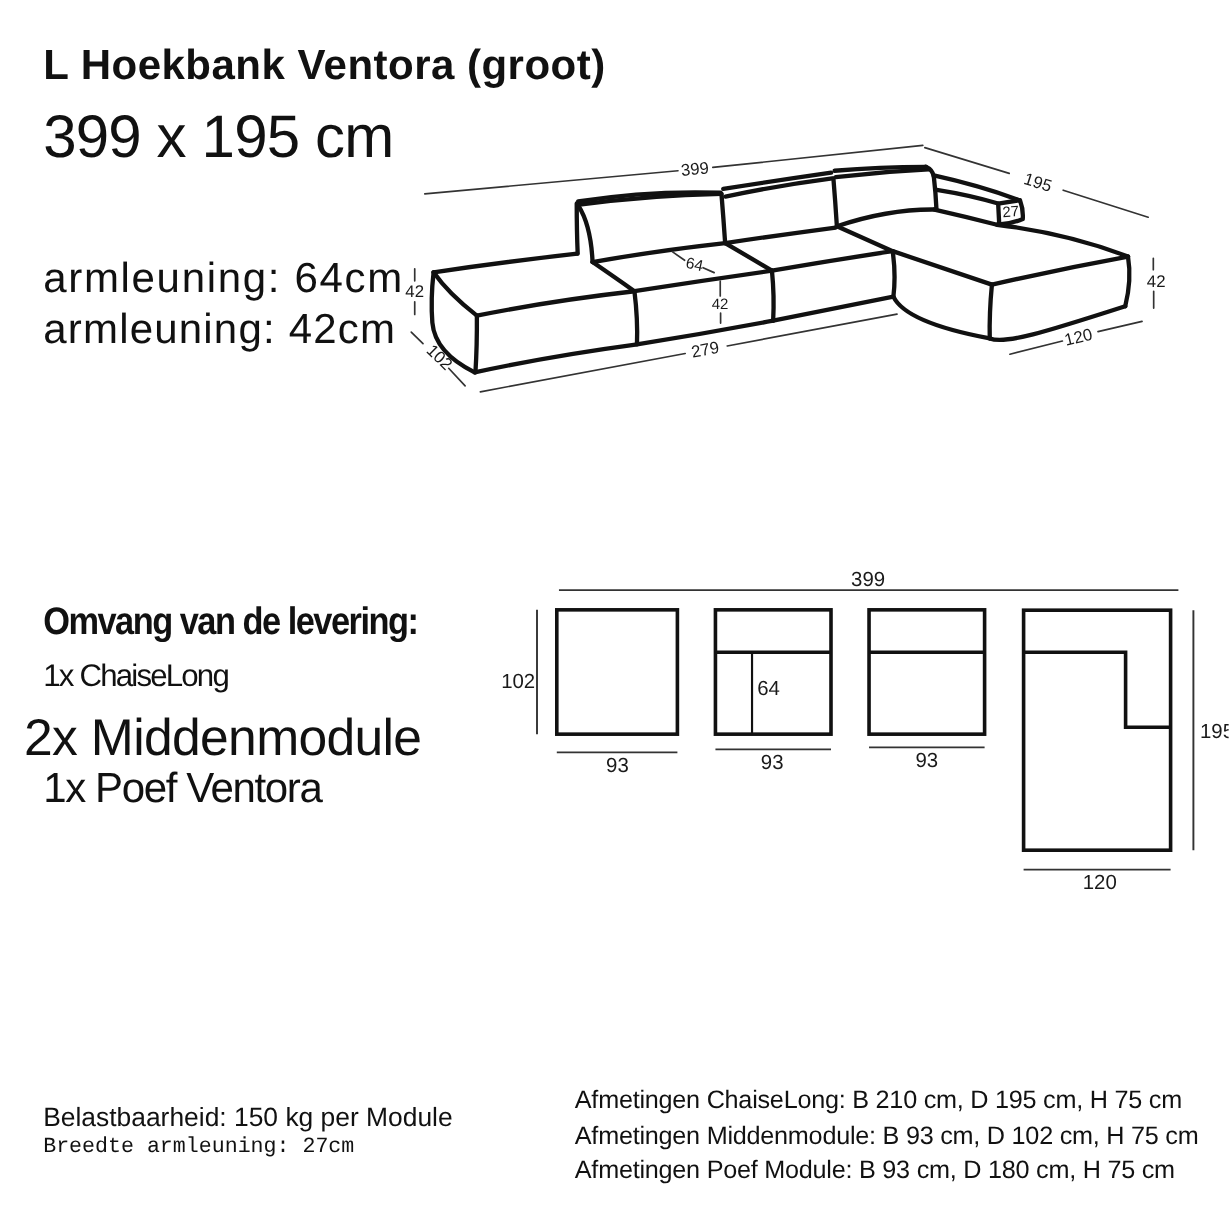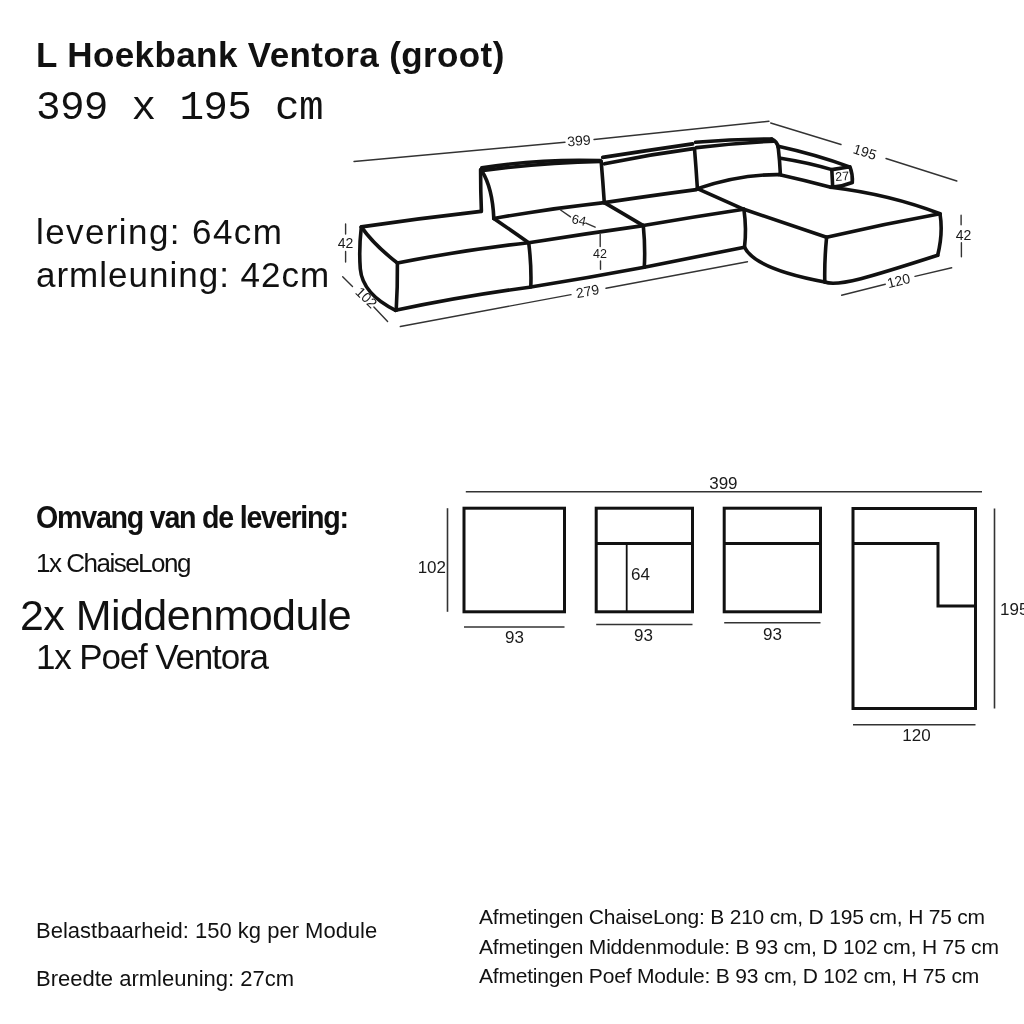"399 x 195 cm" div.abs { font-family: Liberation Mono, monospace -> none; font-size: 41px -> 50px }
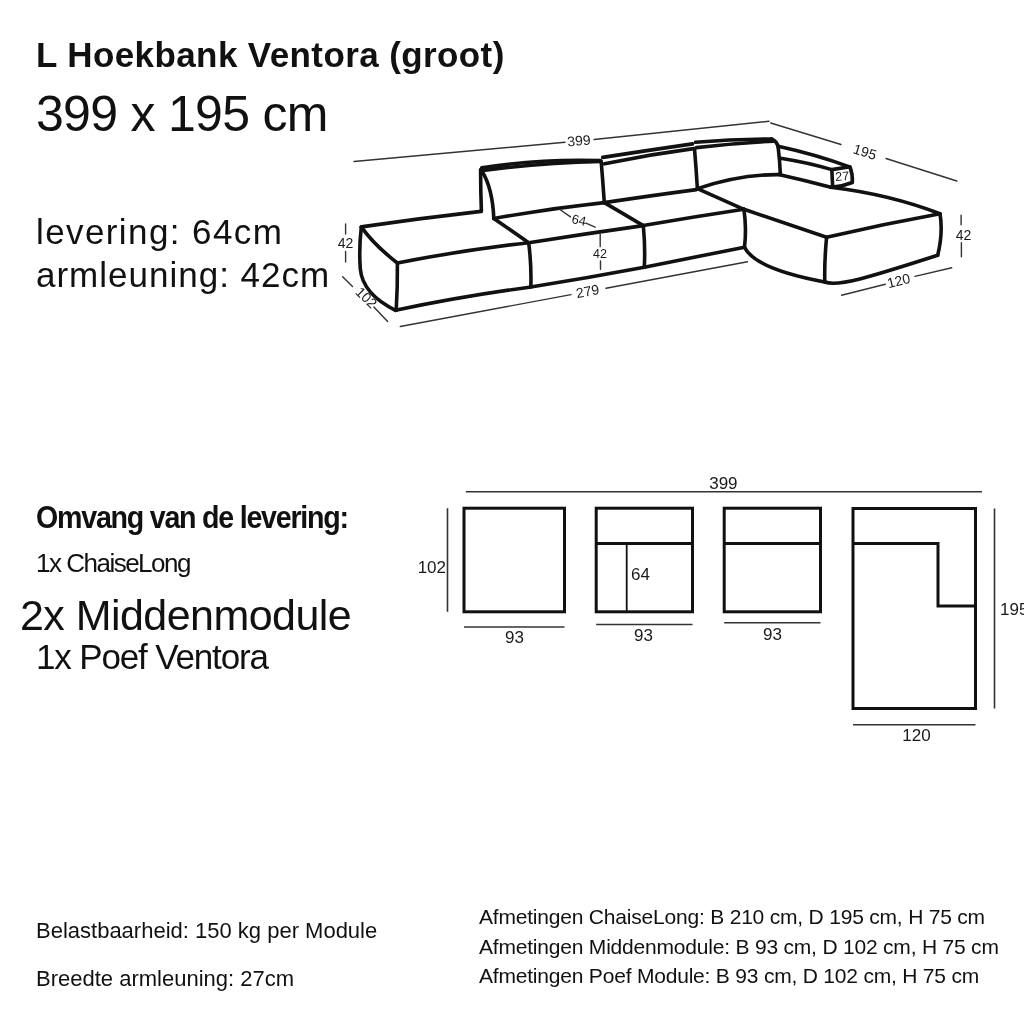"levering: 64cm" div.abs { text: levering -> armleuning }
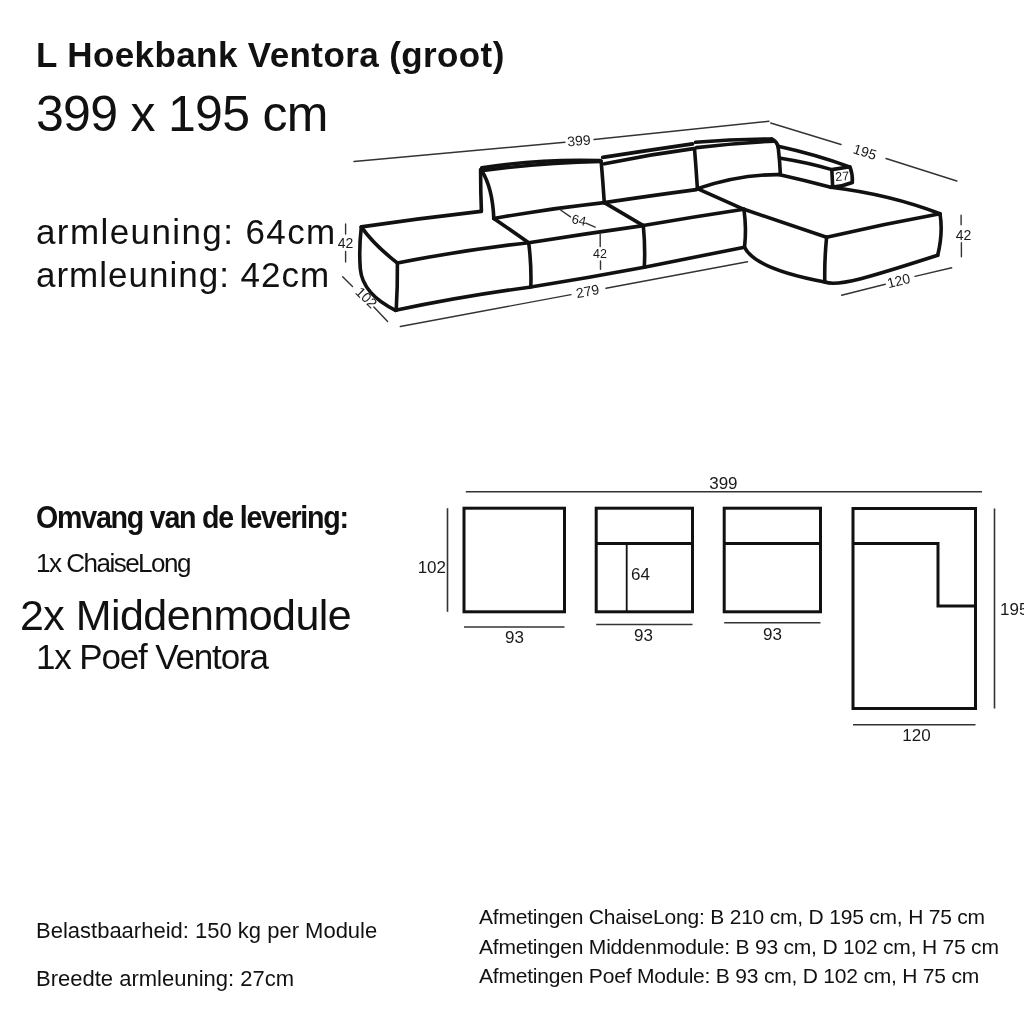"Breedte armleuning: 27cm" div.abs { font-family: none -> Liberation Mono, monospace; font-size: 22px -> 18px; top: 966px -> 946px }
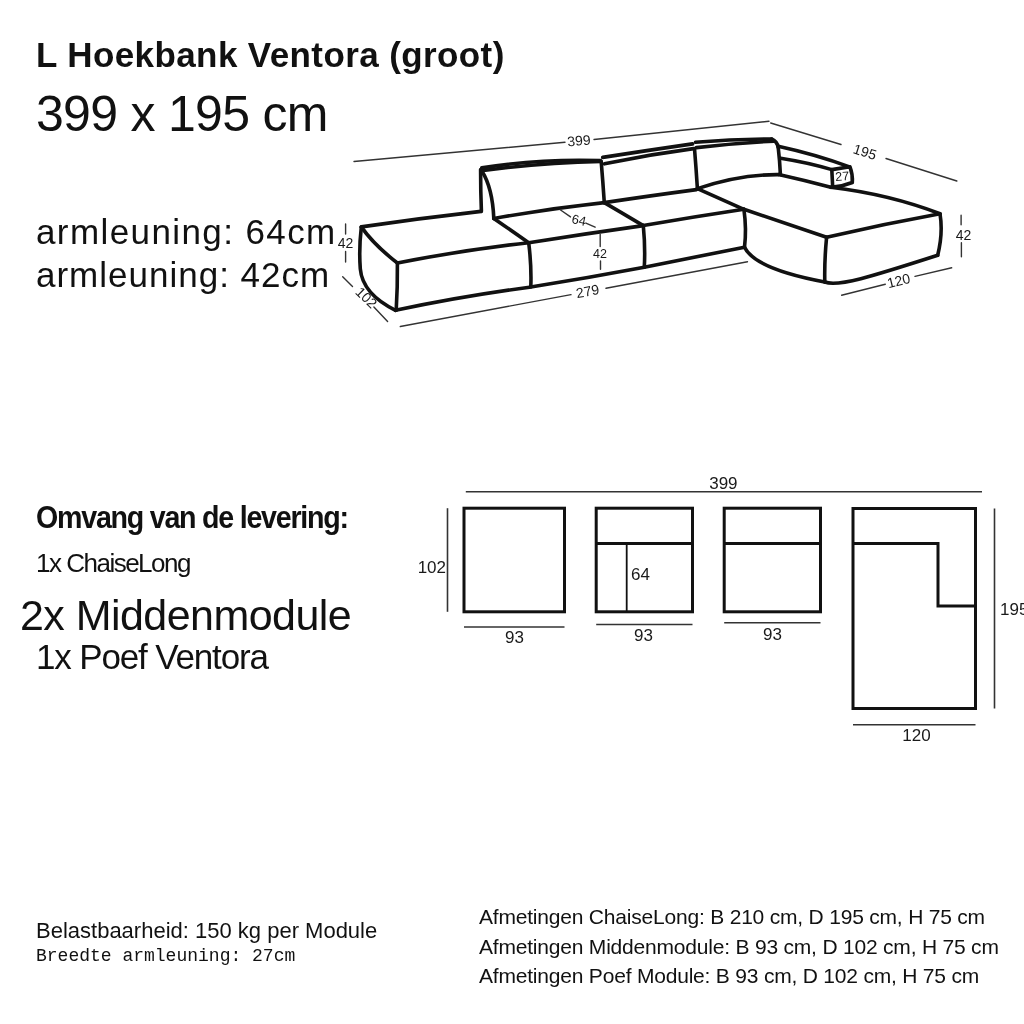"Afmetingen Poef Module: B 93" div.abs { text: 102 -> 180 }
